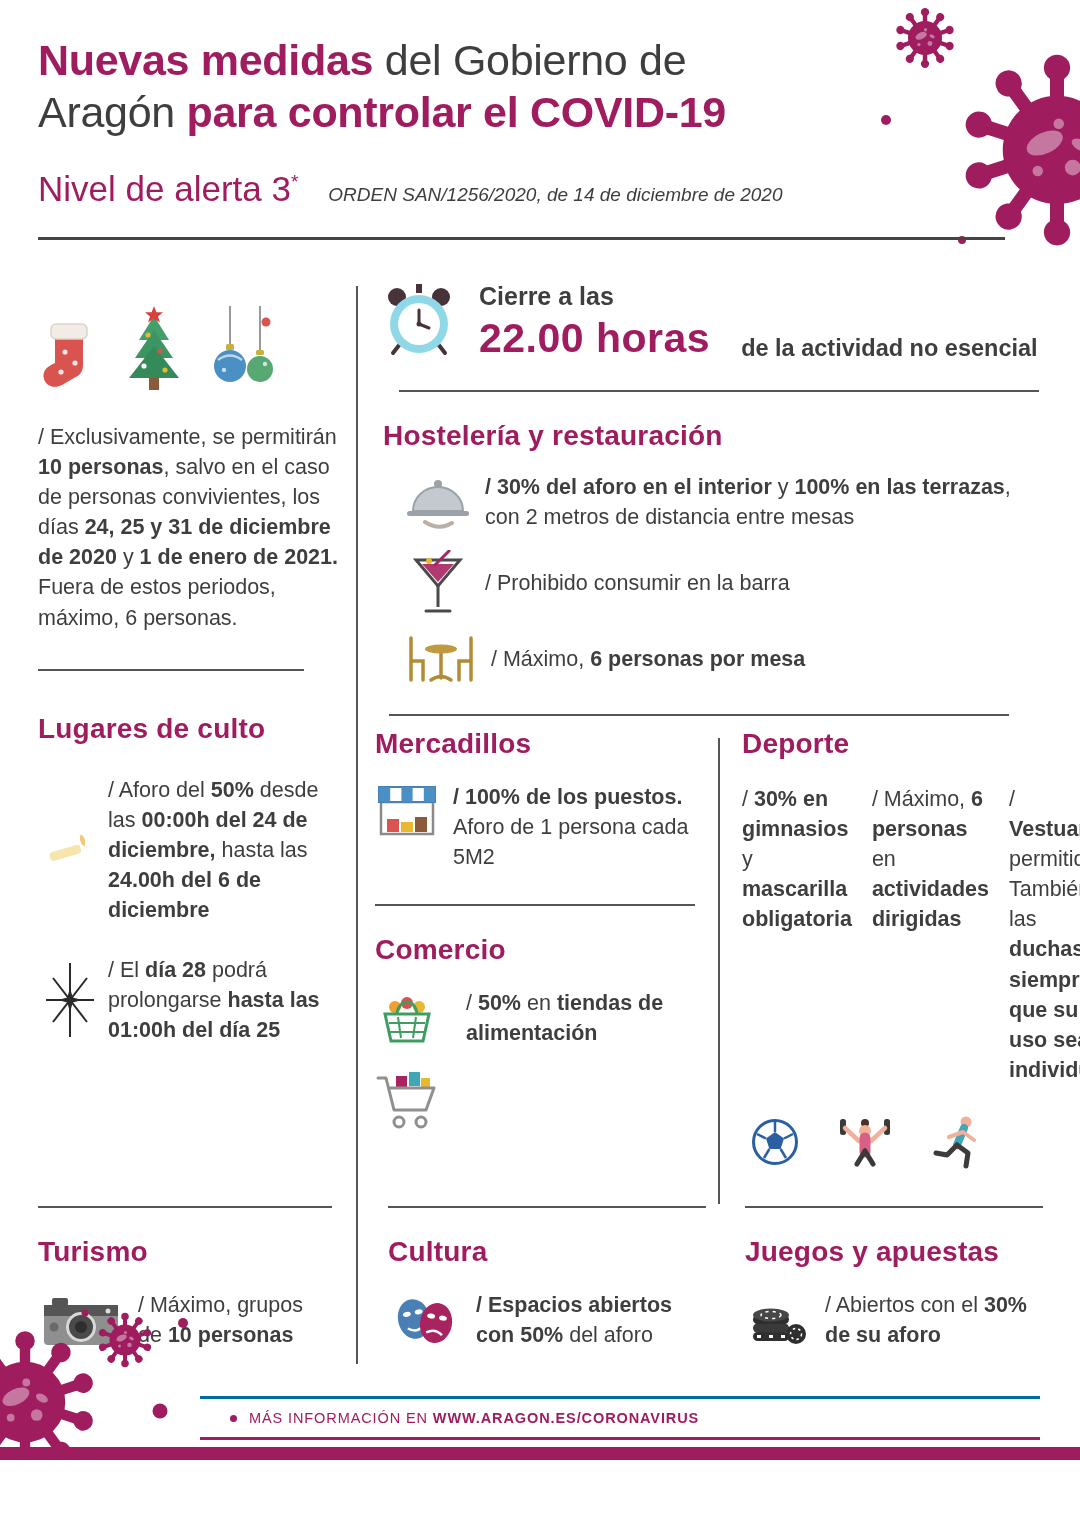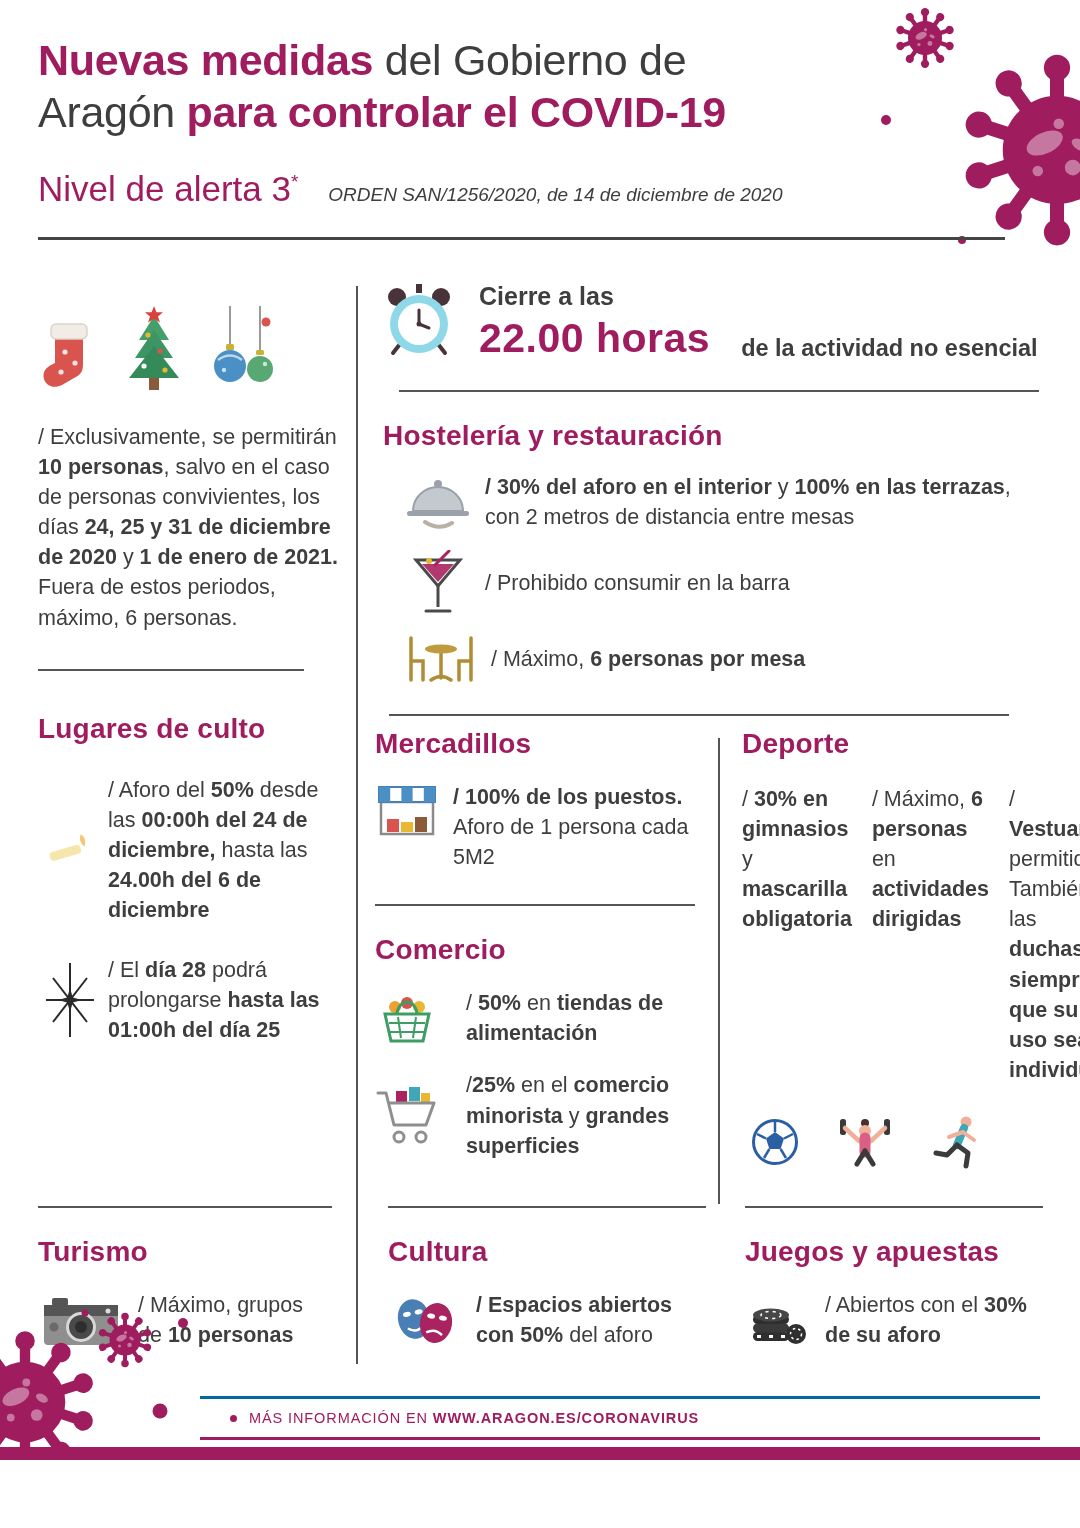"/25% en el comercio minorista" p.txt { html: <p><span>/</span><span>25%</span><span> en el </span><span>comercio minorista</span><span> y </span><span>grandes superficies</span></p> -> none }
